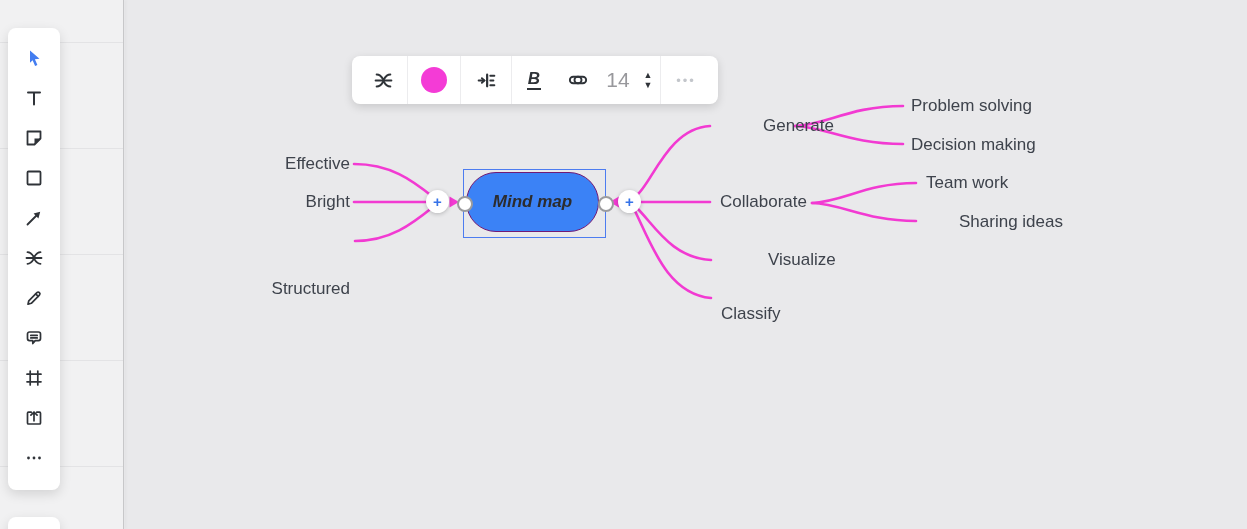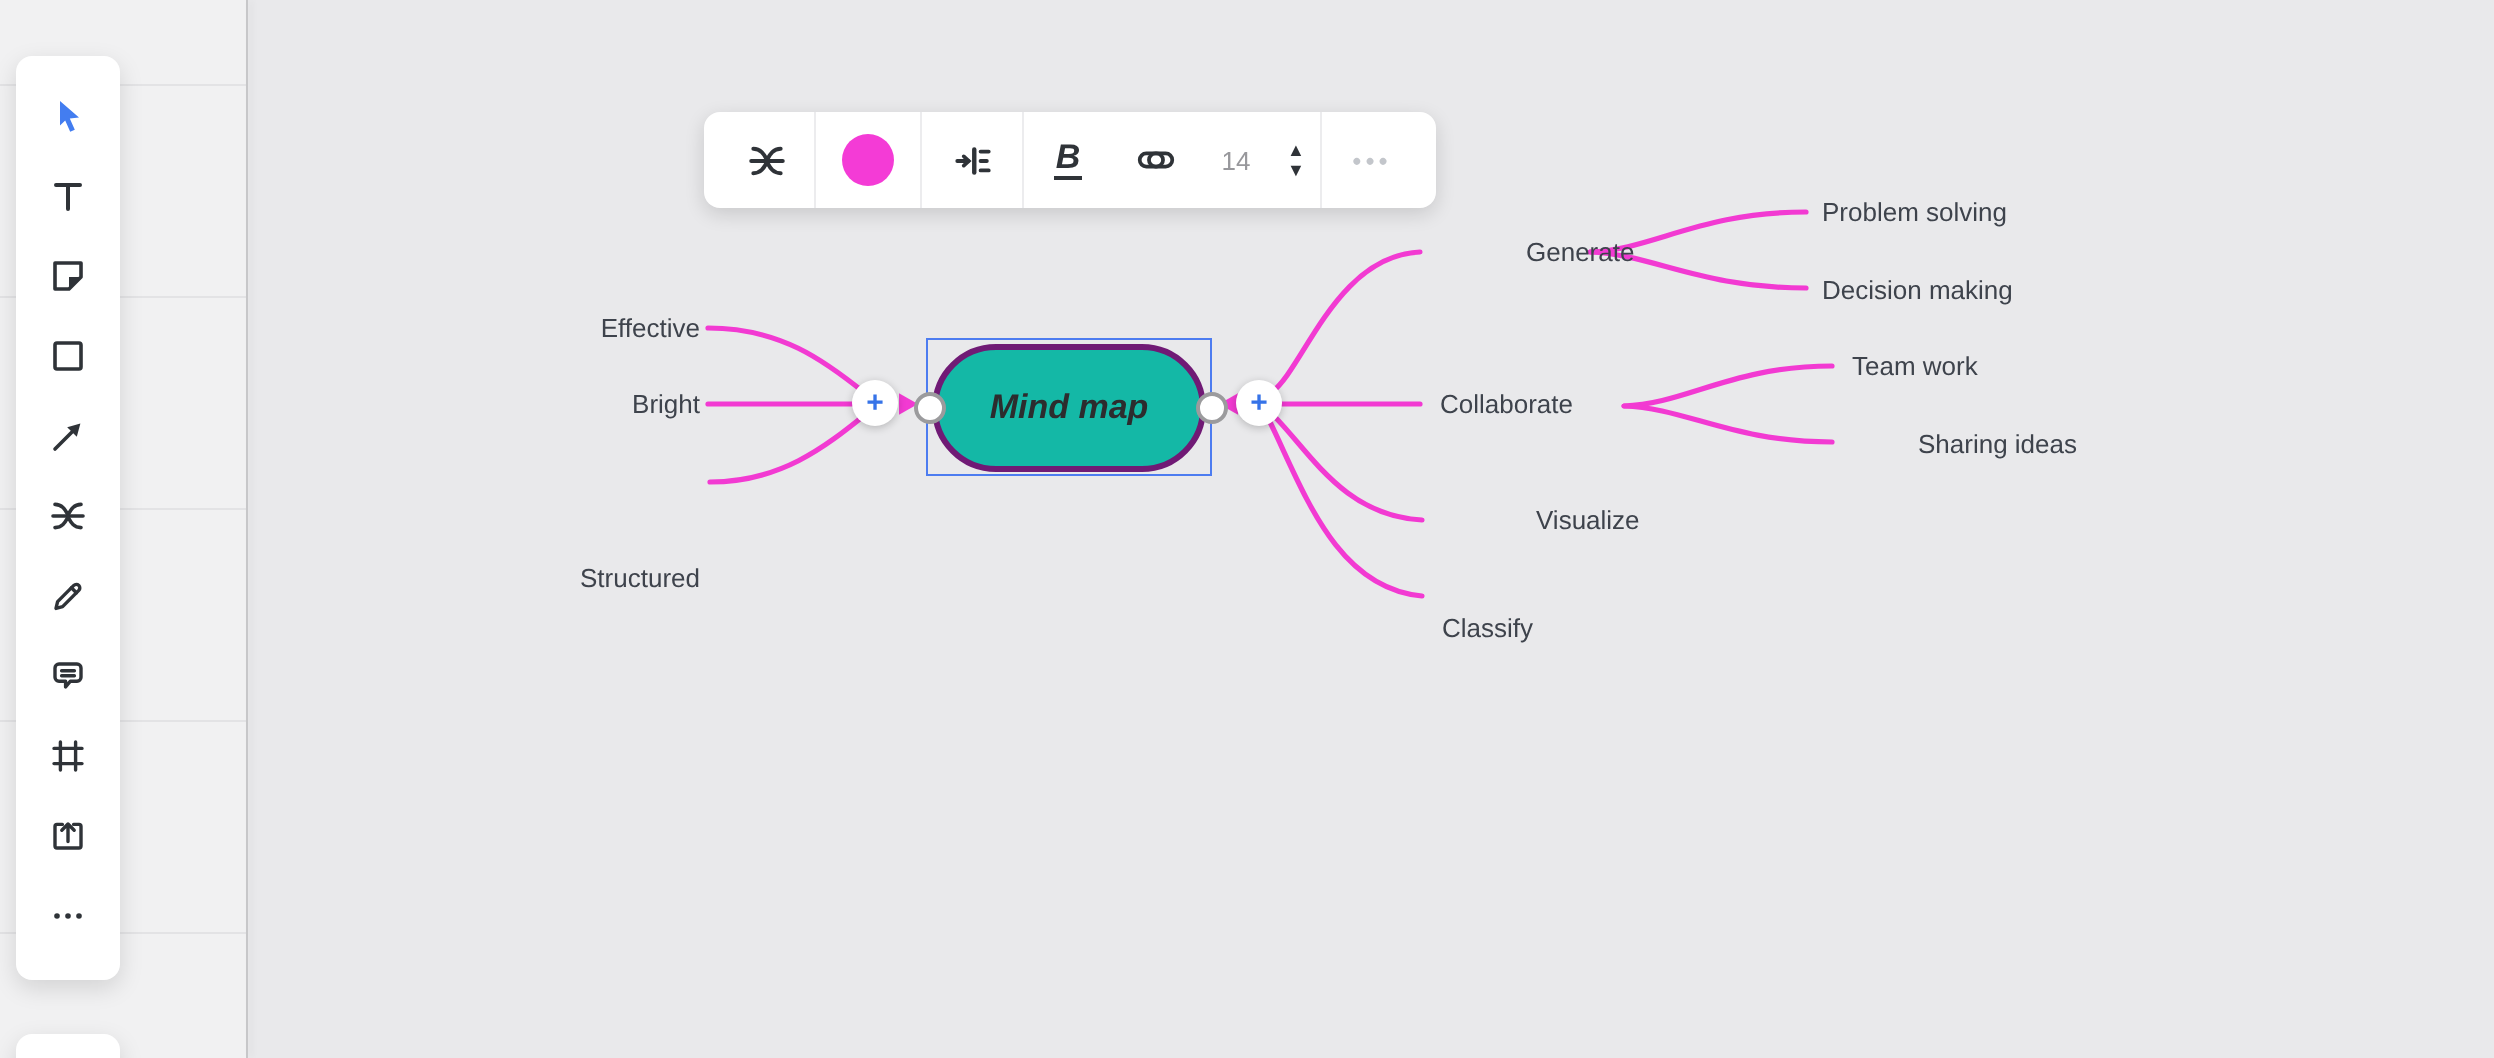"14" .size-value { font-size: 13px -> 21px }
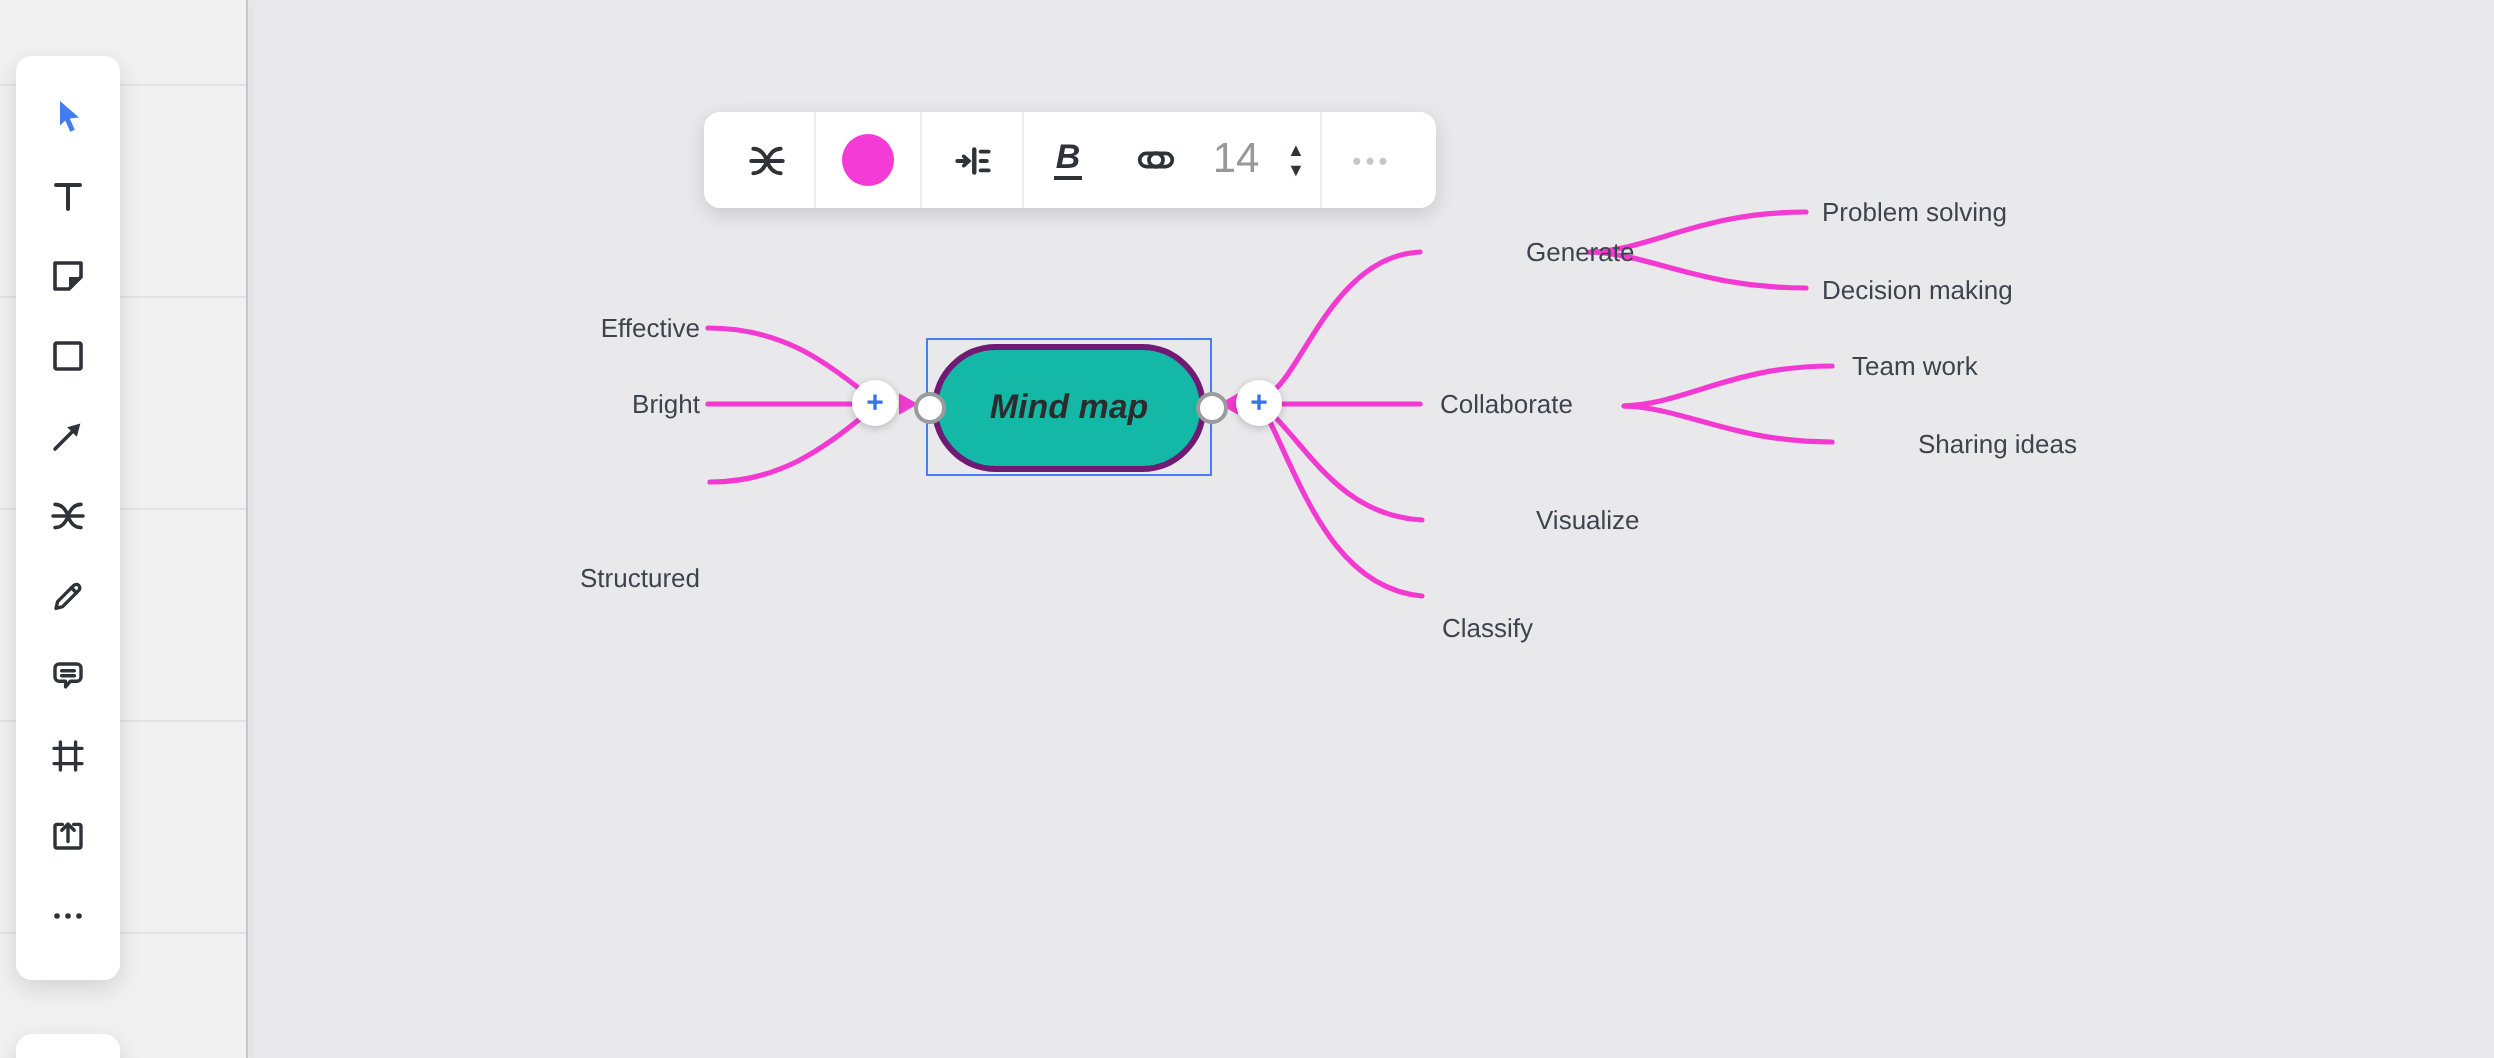"Problem solving" .mm-label { font-size: 13px -> 17px }
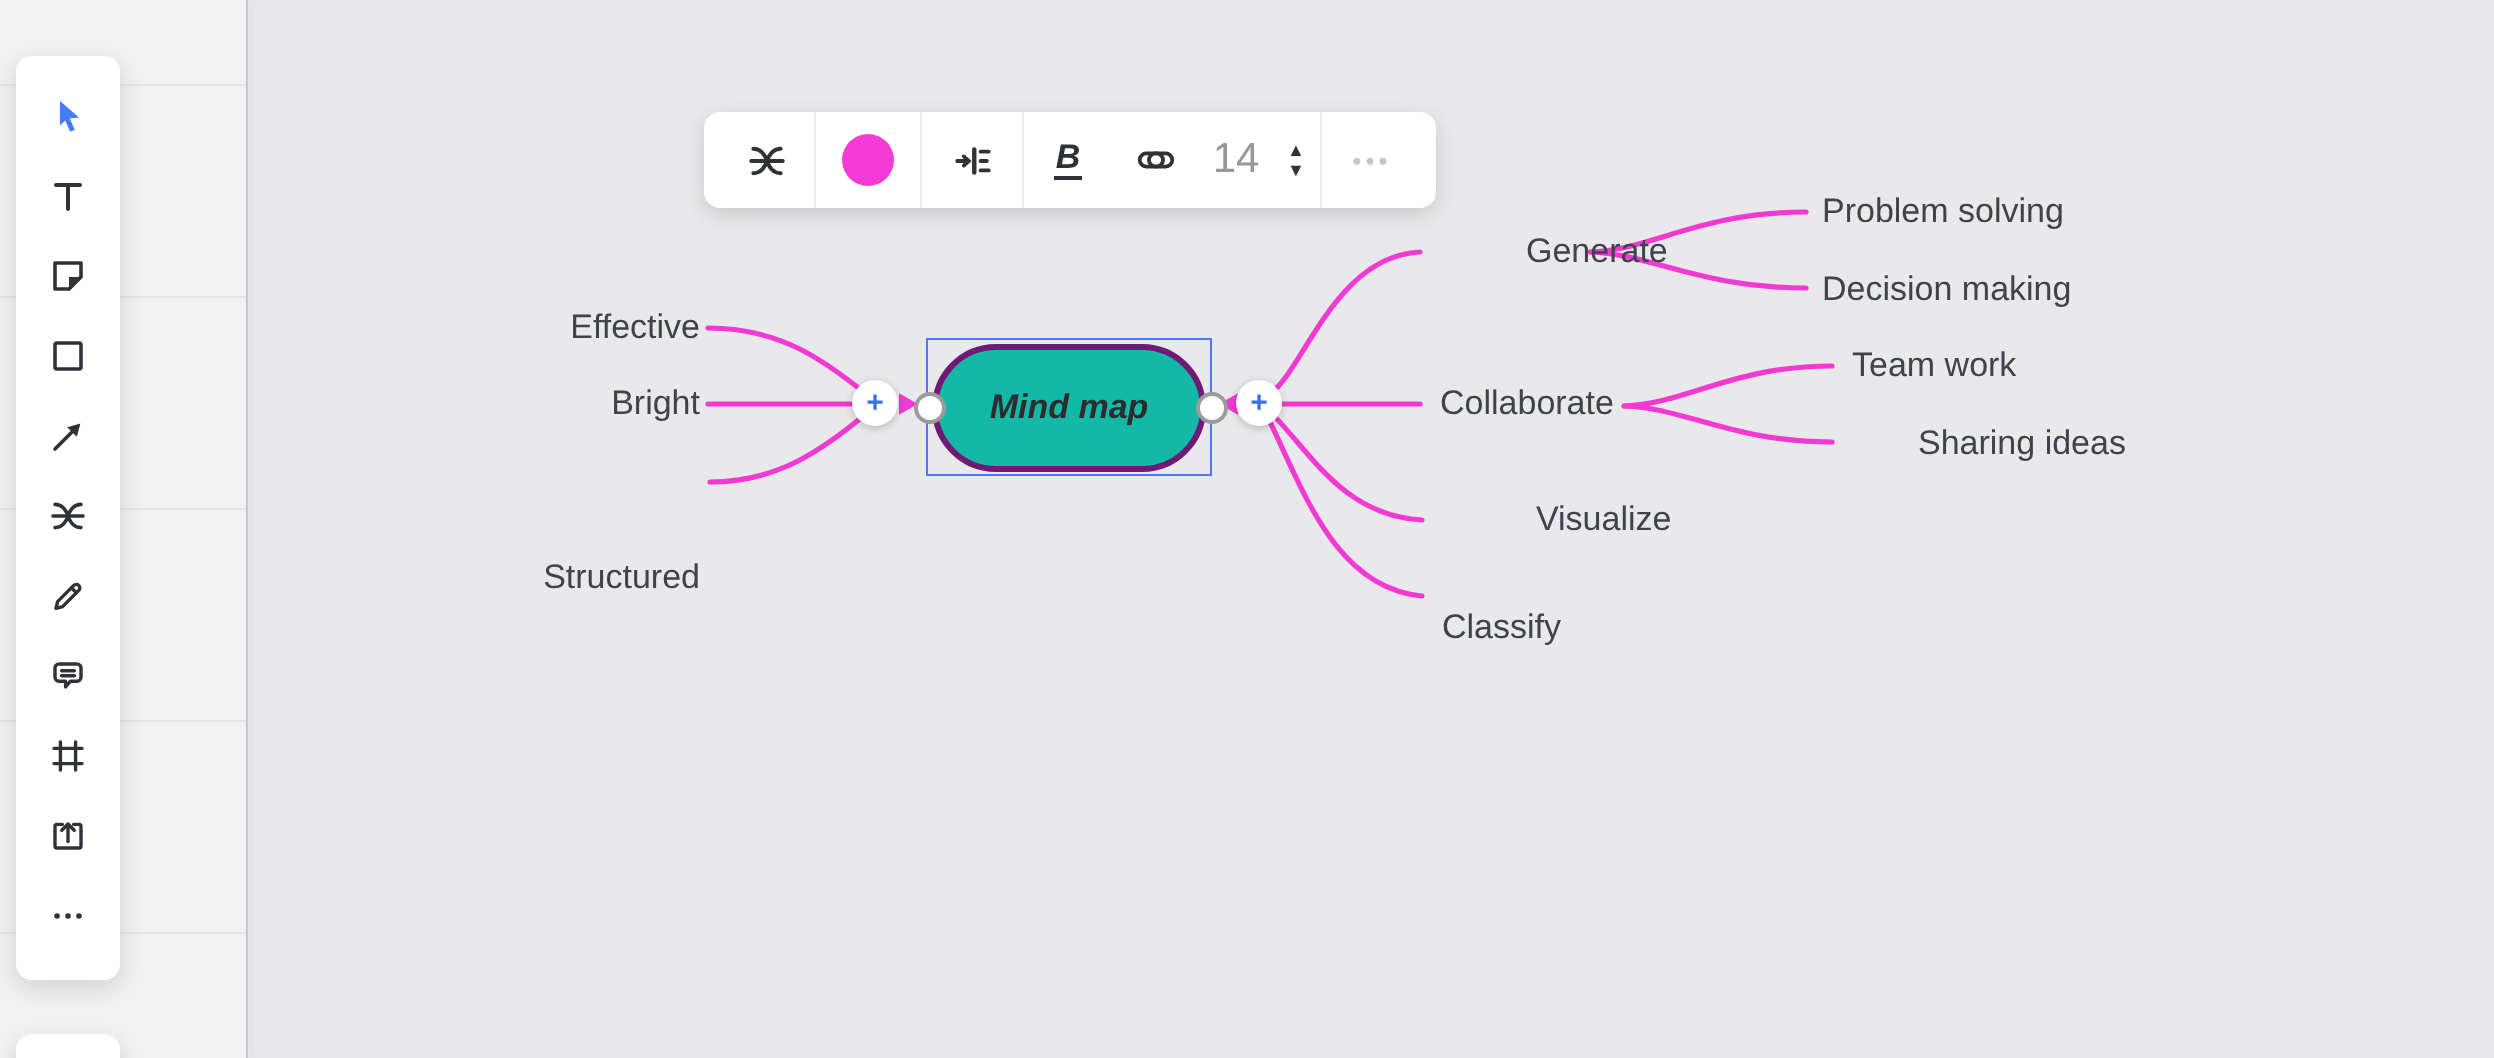"Mind map" .root-node { background: #14b8a6 -> #3b82f6; border: 3px solid #701a75 -> 1px solid #701a75 }
